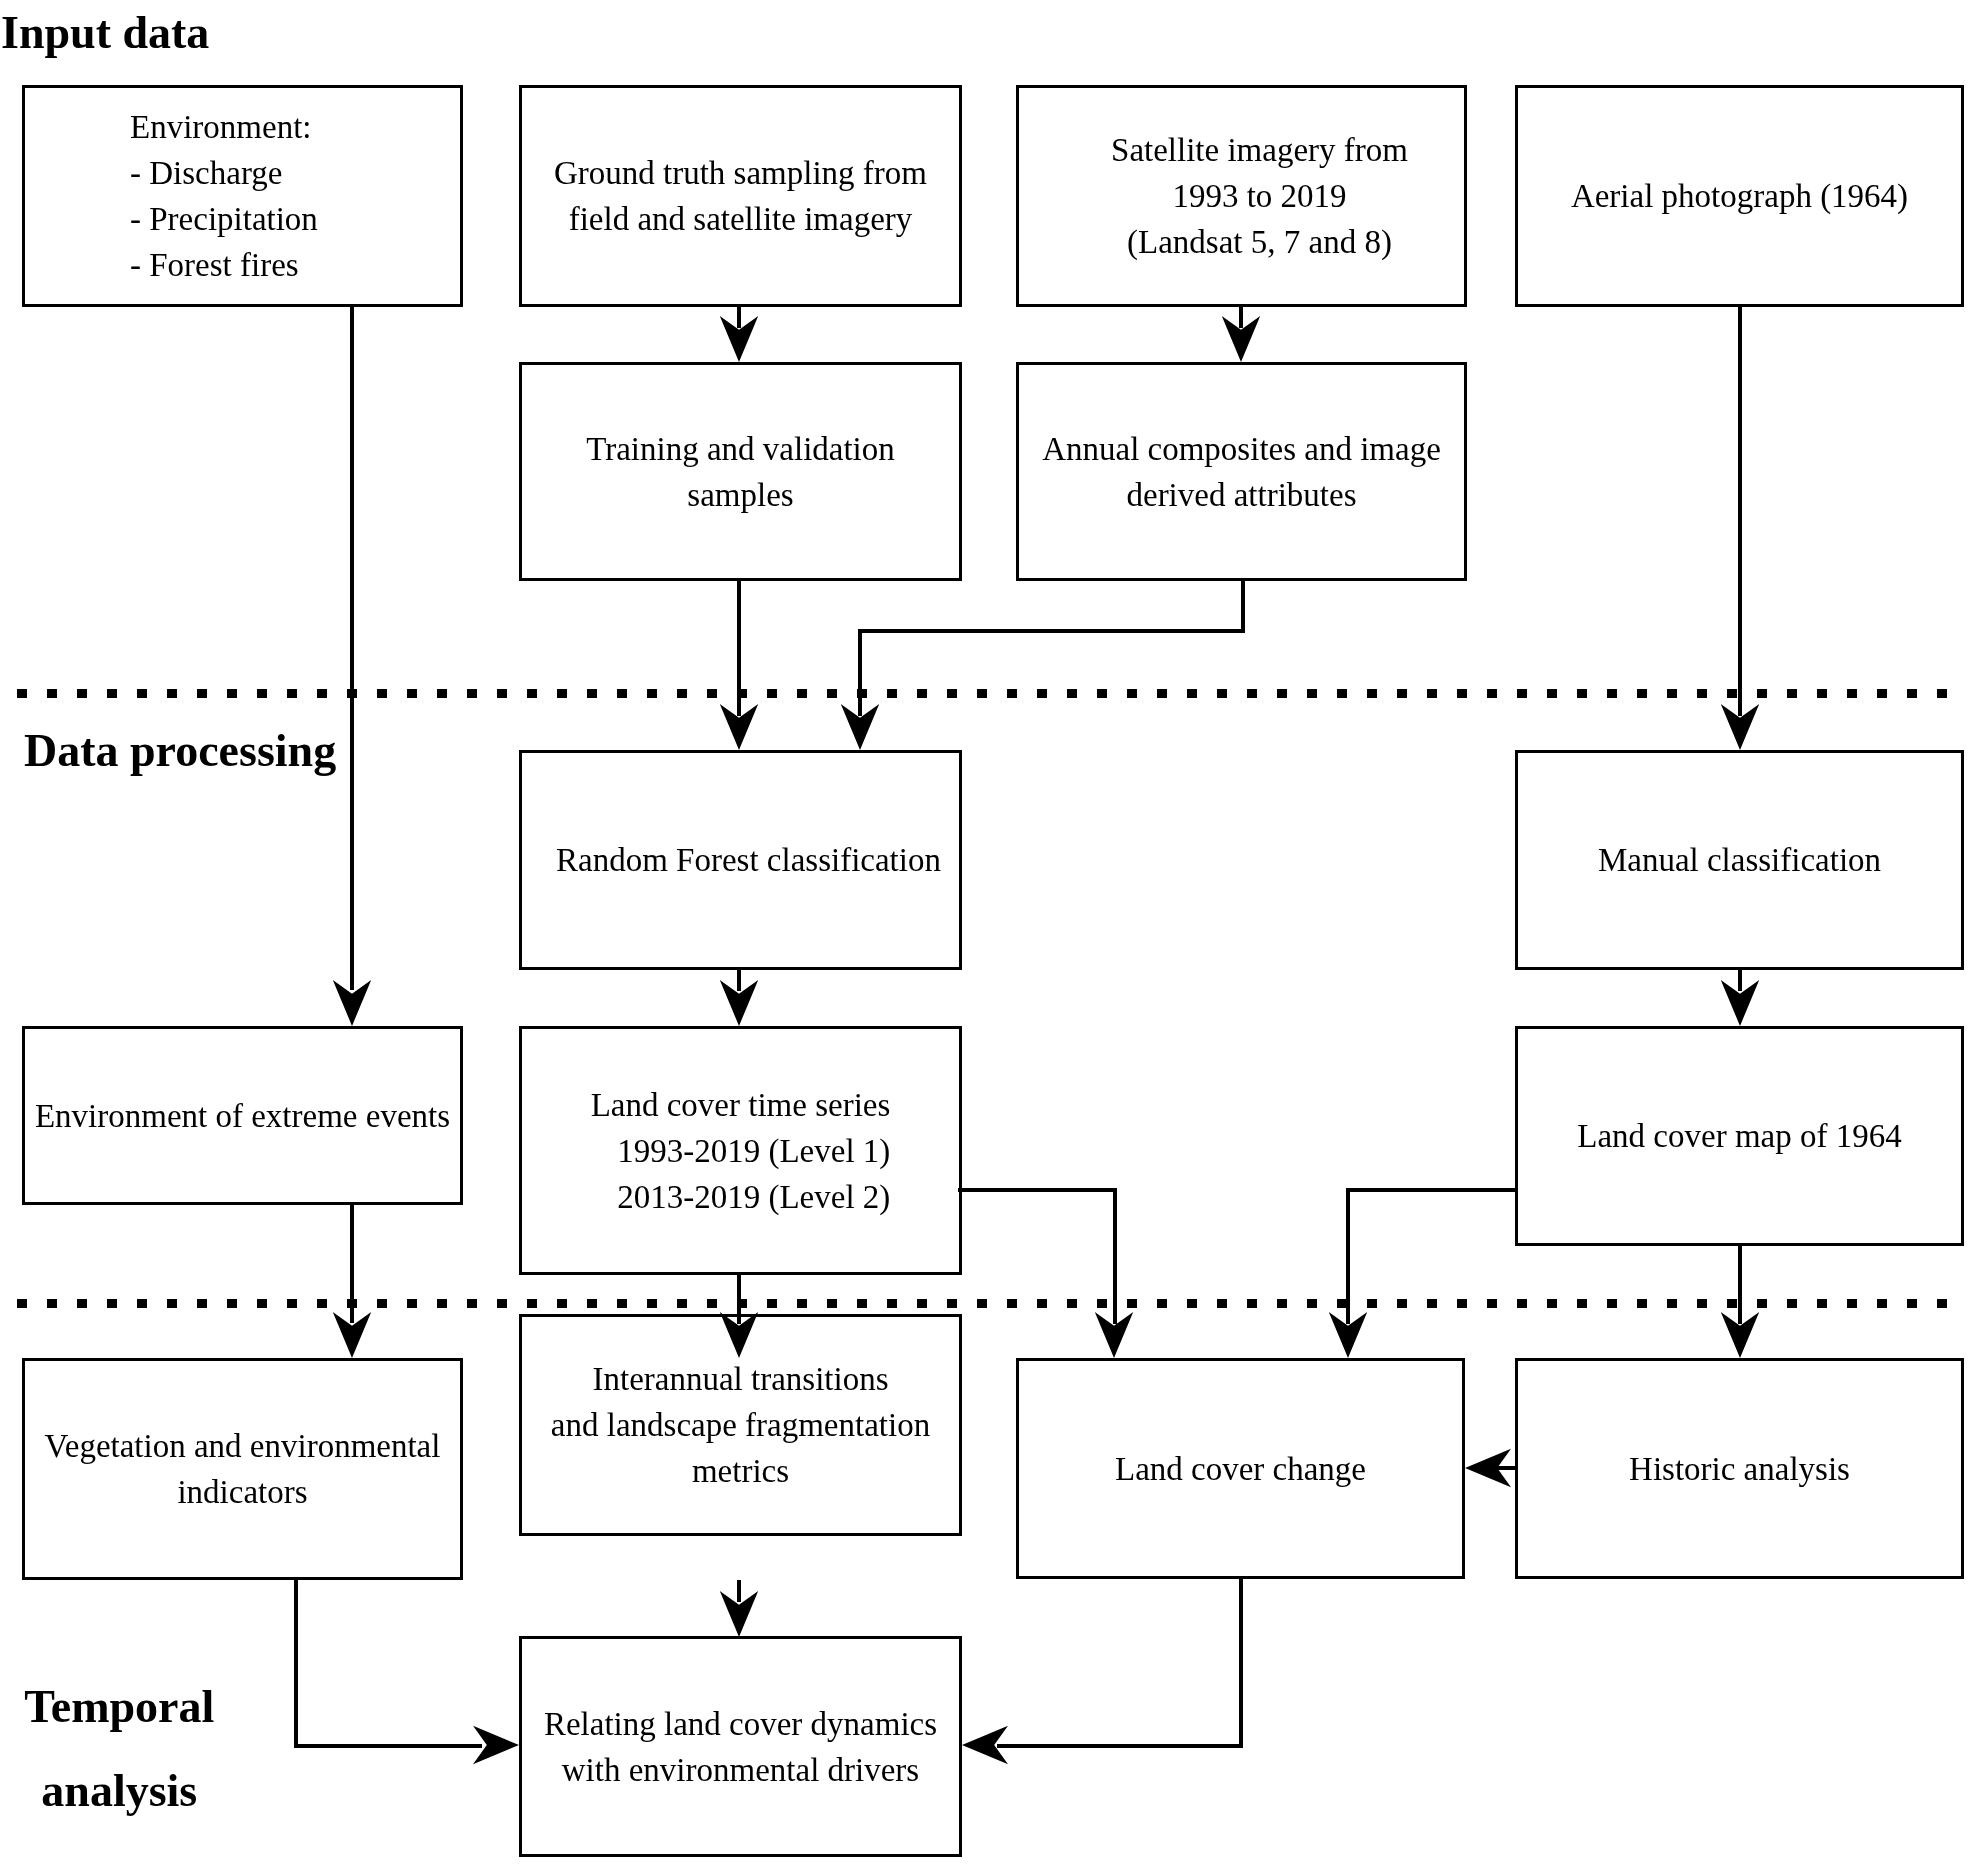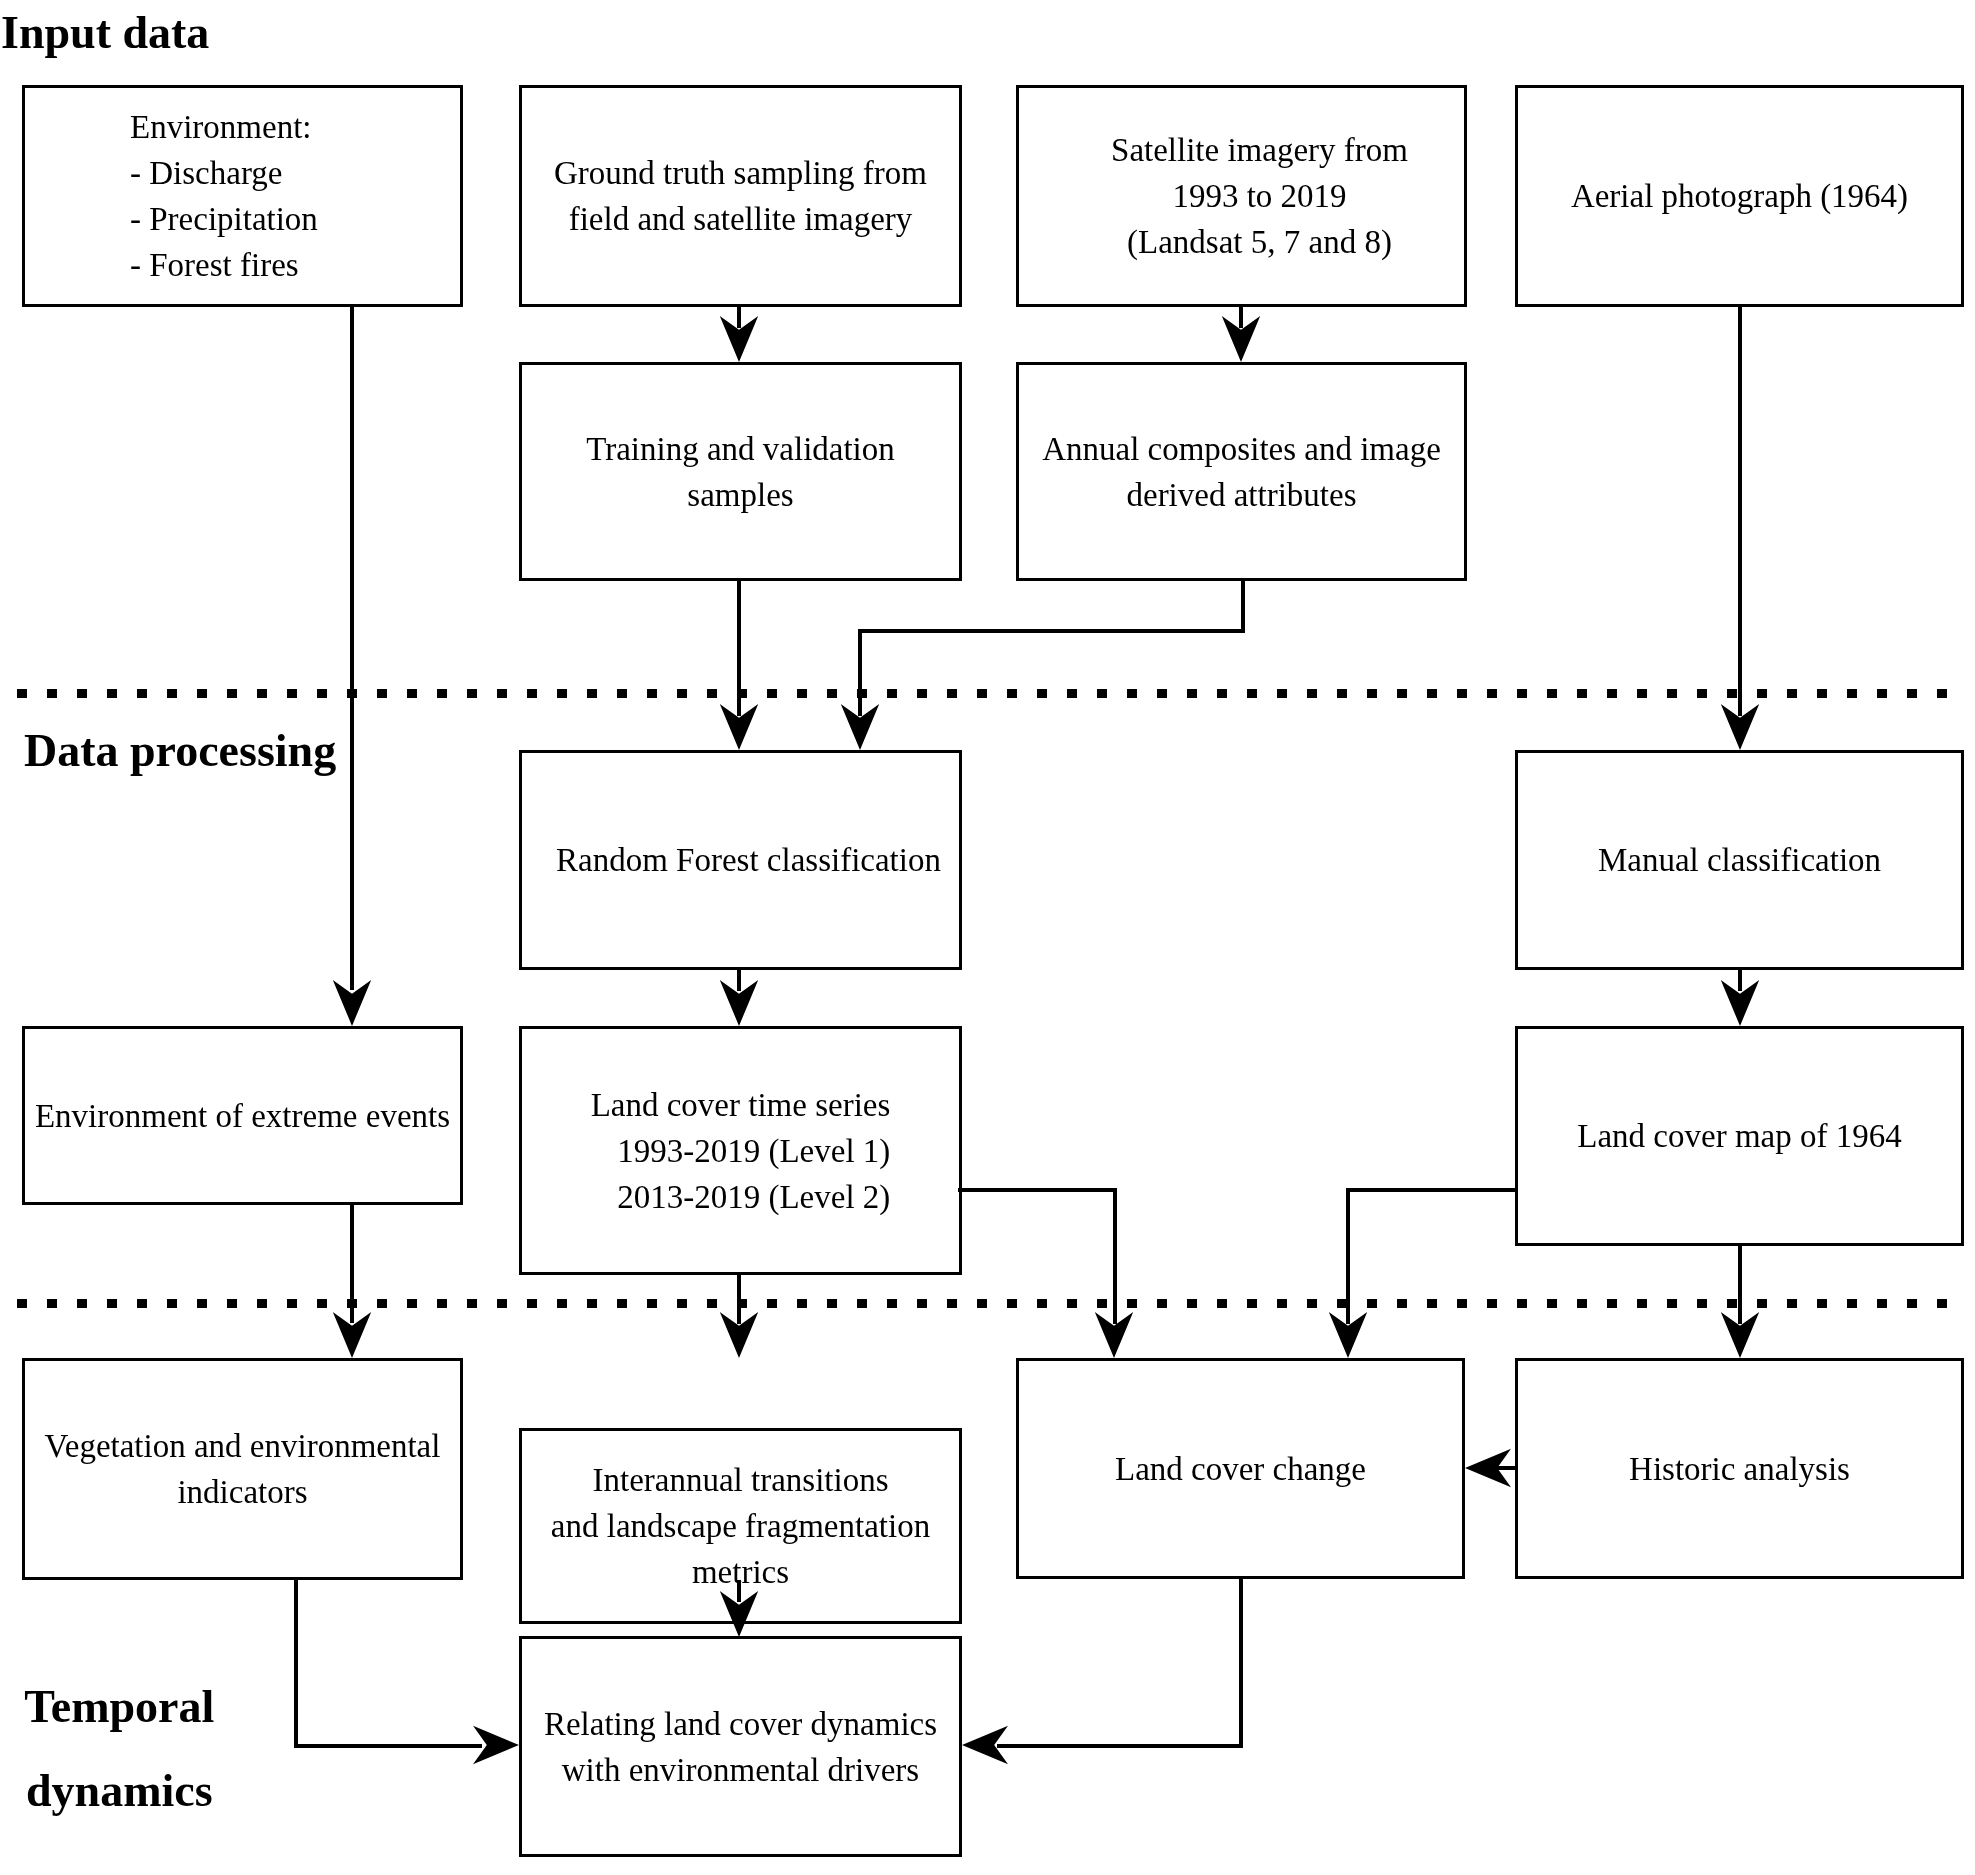"Interannual transitions" div.box { height: 196px -> 222px; top: 1428px -> 1314px }
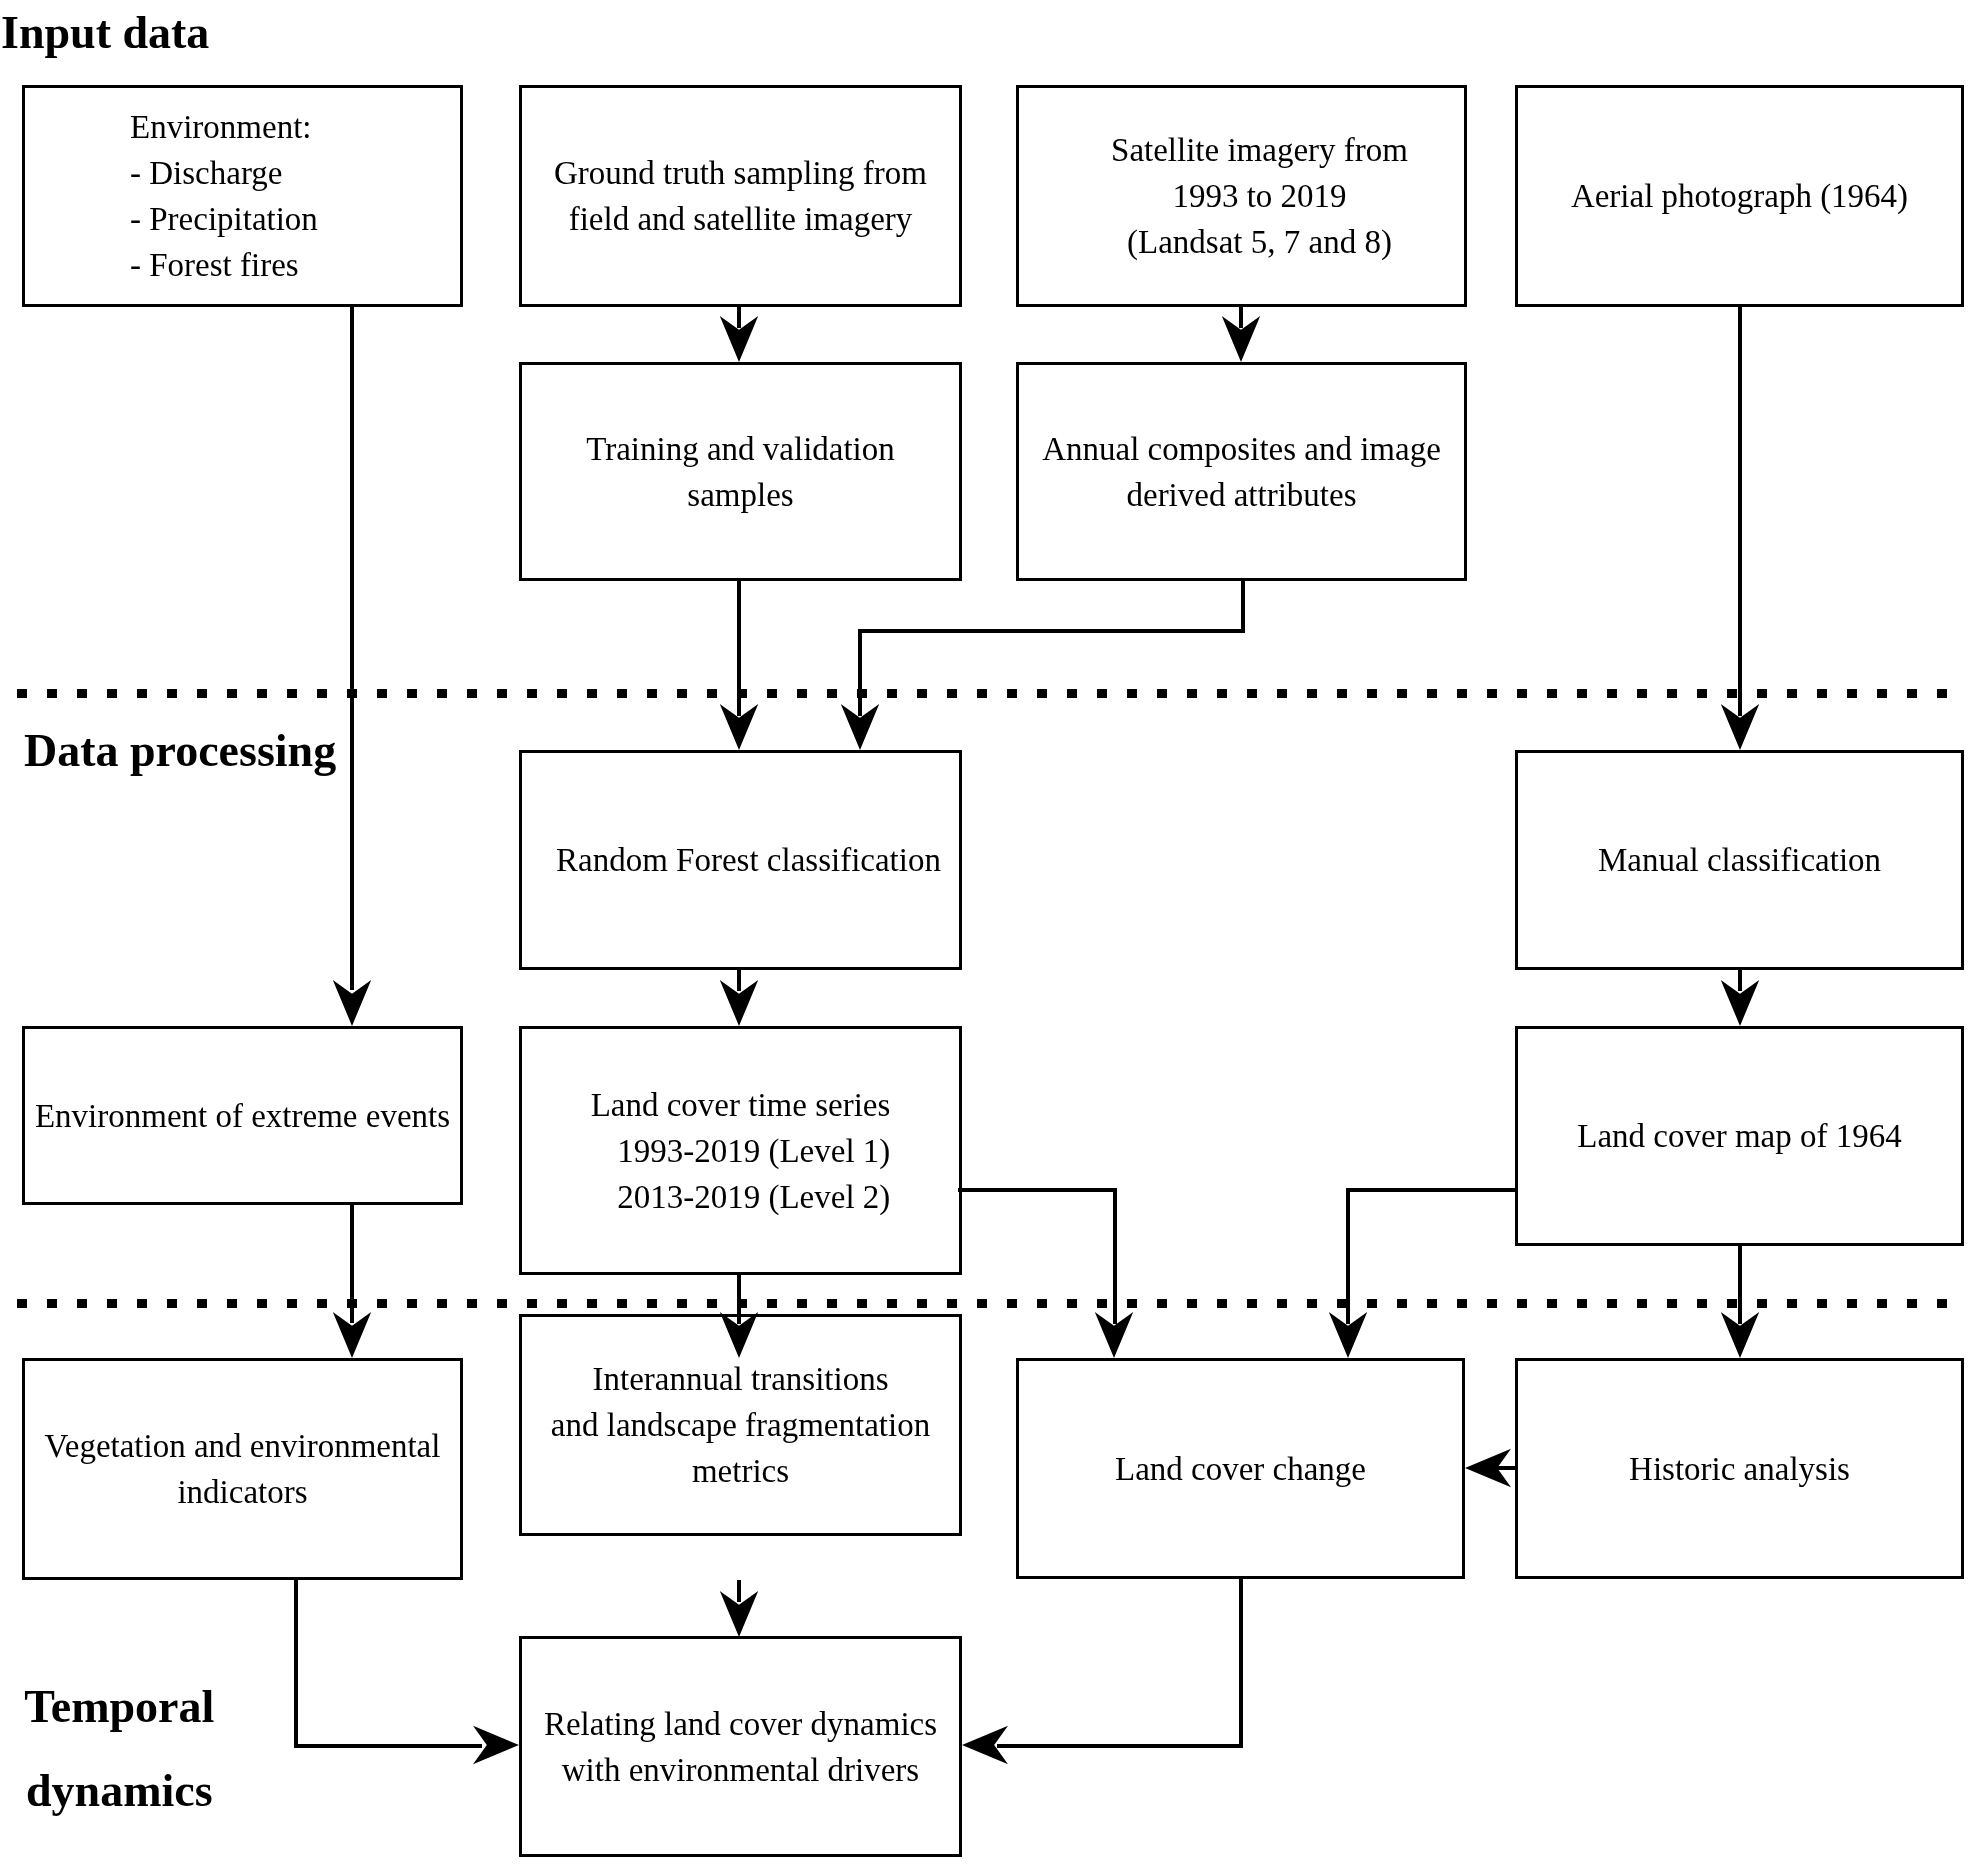"Temporal" div.section-label { text: dynamics -> analysis }
